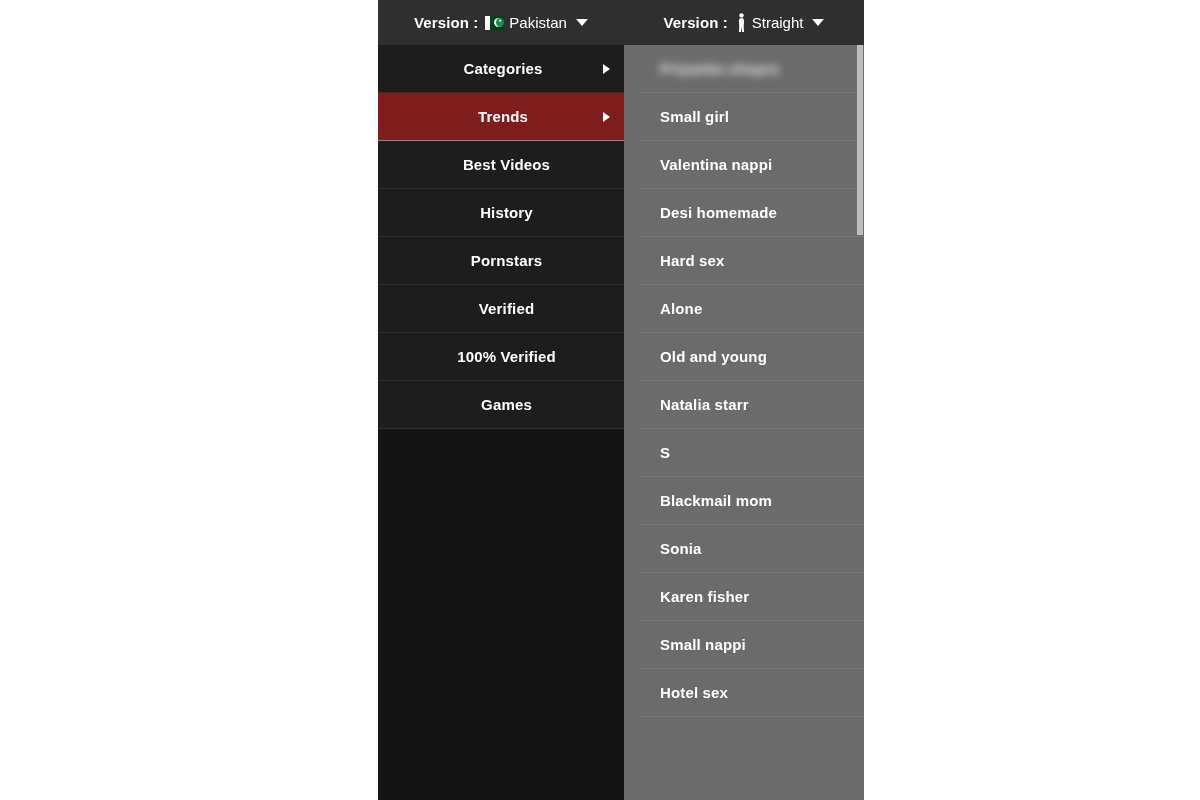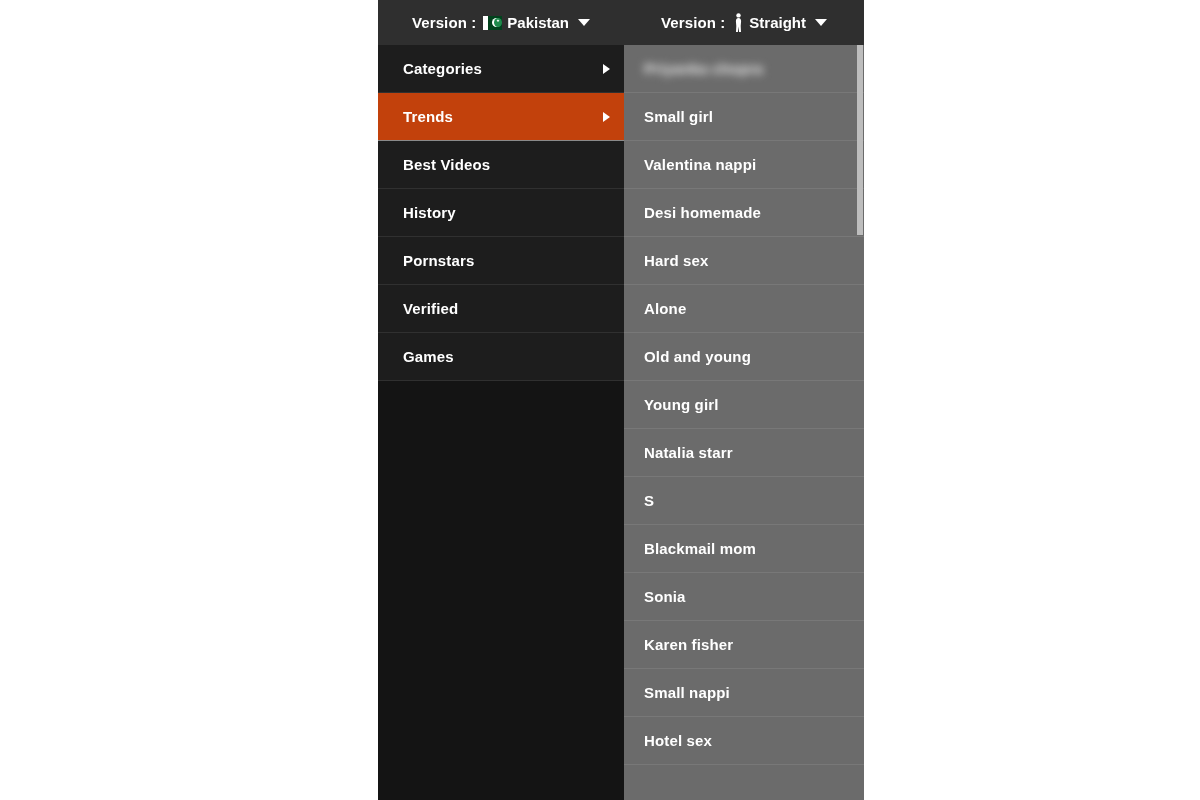"Pakistan" .hdr-value { font-weight: bold -> normal }
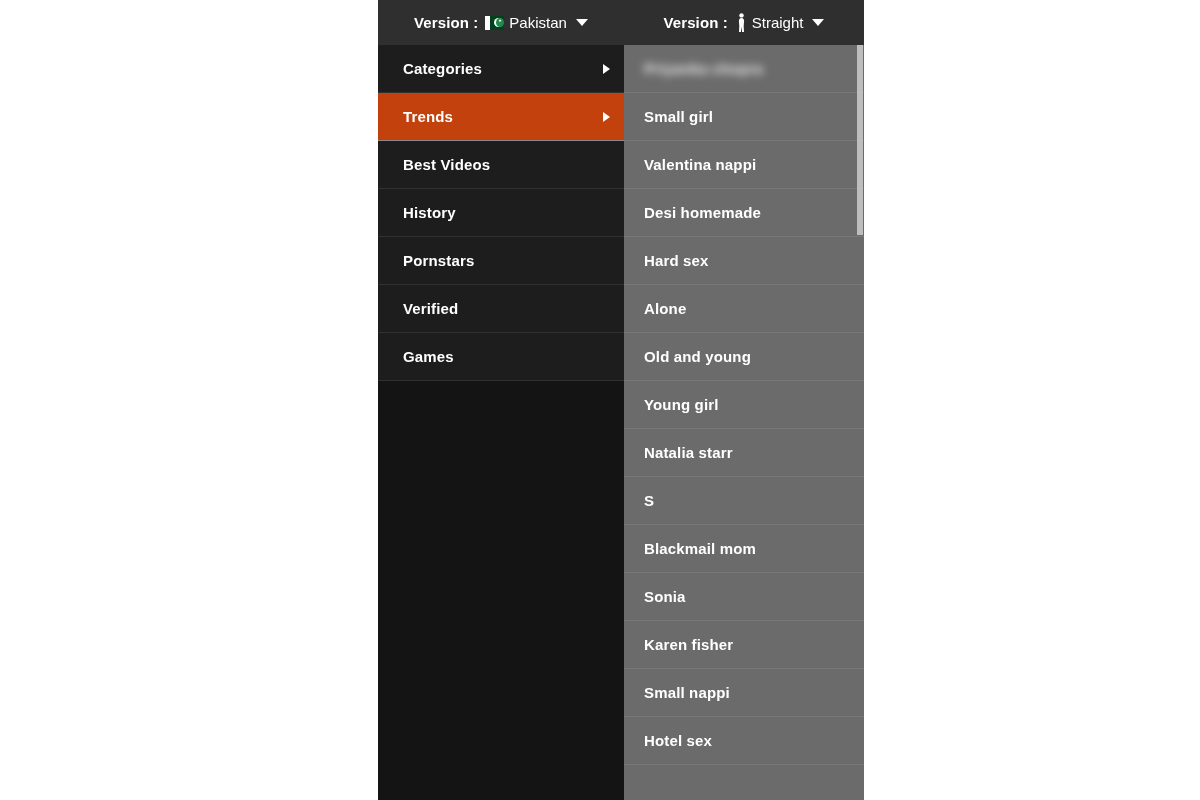"Categories" .side-item { text-align: none -> center }
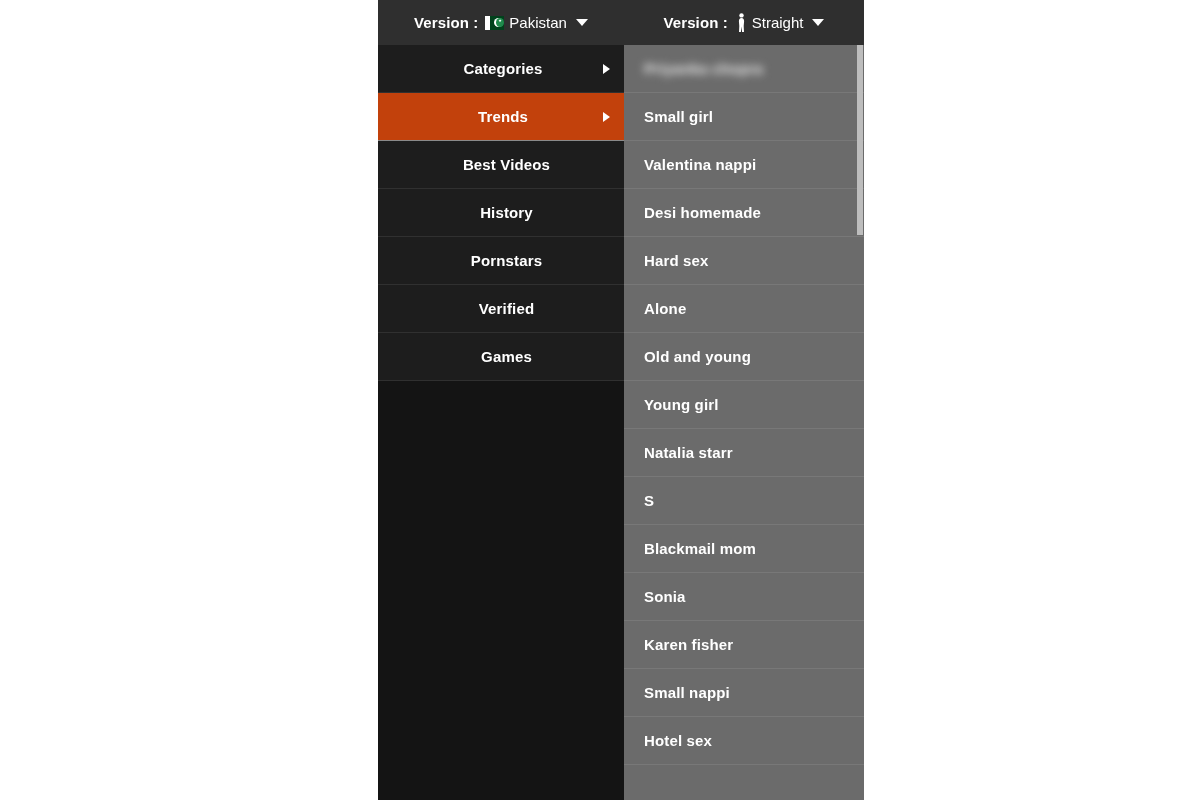"Trends" .side-item.active { background: #c2410c -> #7f1d1d }
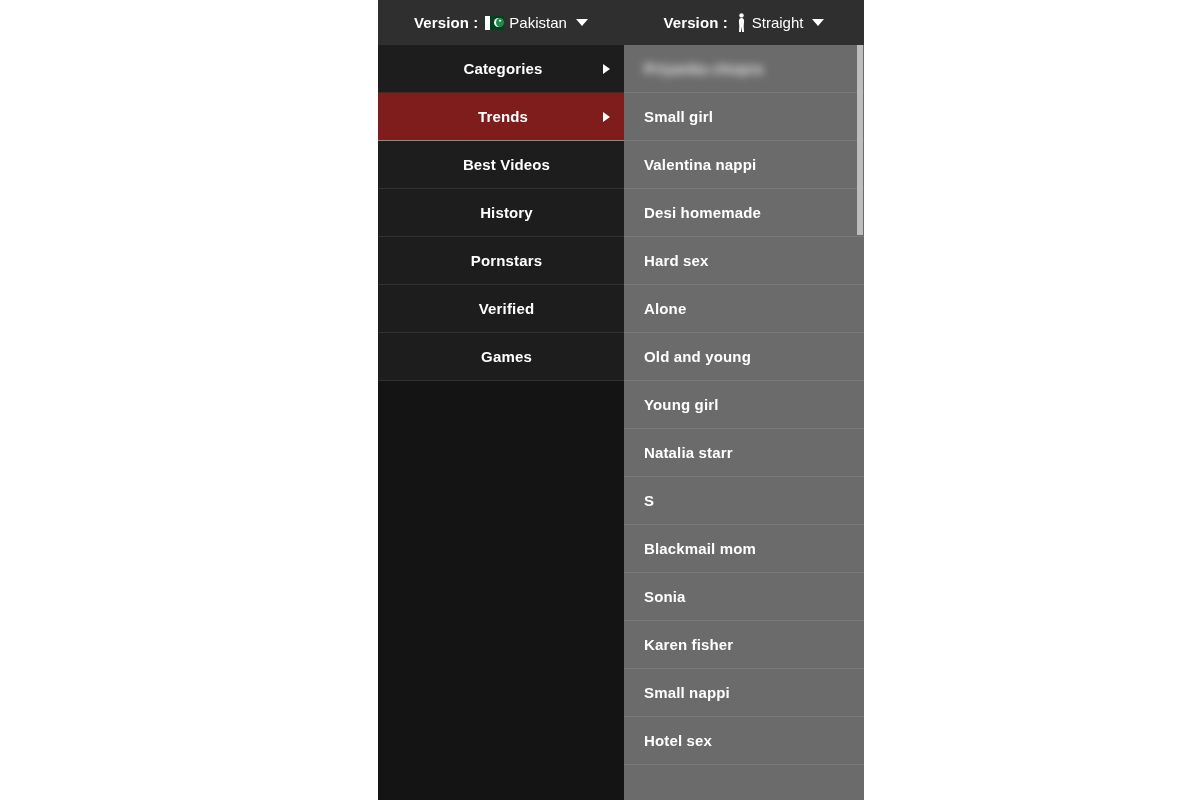"Small girl" .submenu { padding-left: none -> 16px }
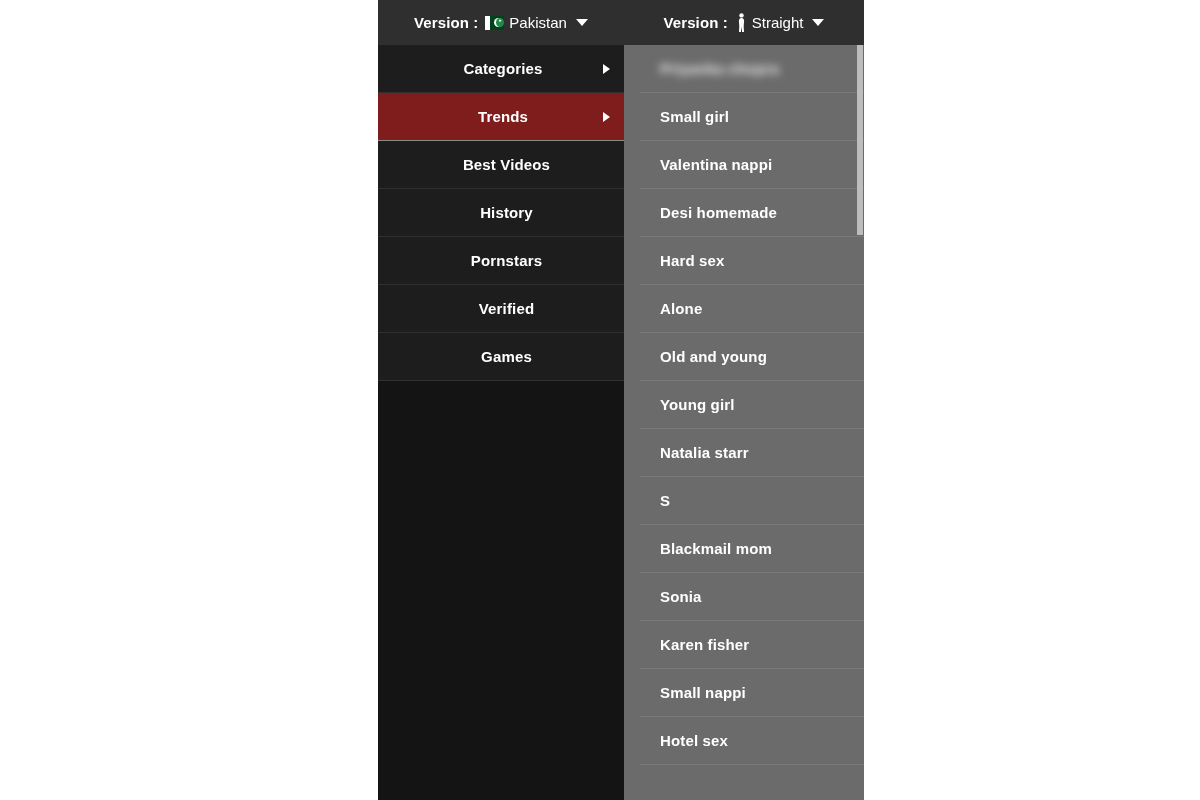"100% Verified" div.side-item { html: none -> <div> <span>100% Verified</span> </div> }
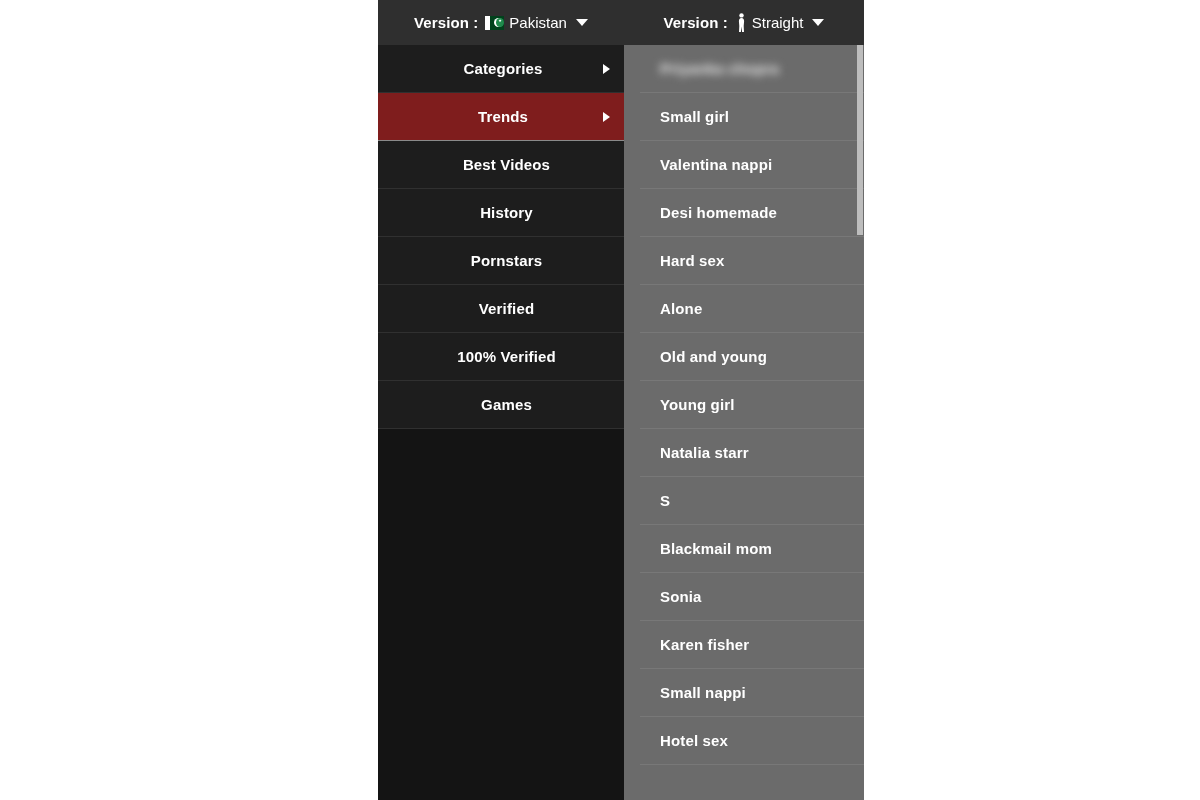"Young girl" div.sub-item { html: <div> <span>Young girl</span> </div> -> none }
